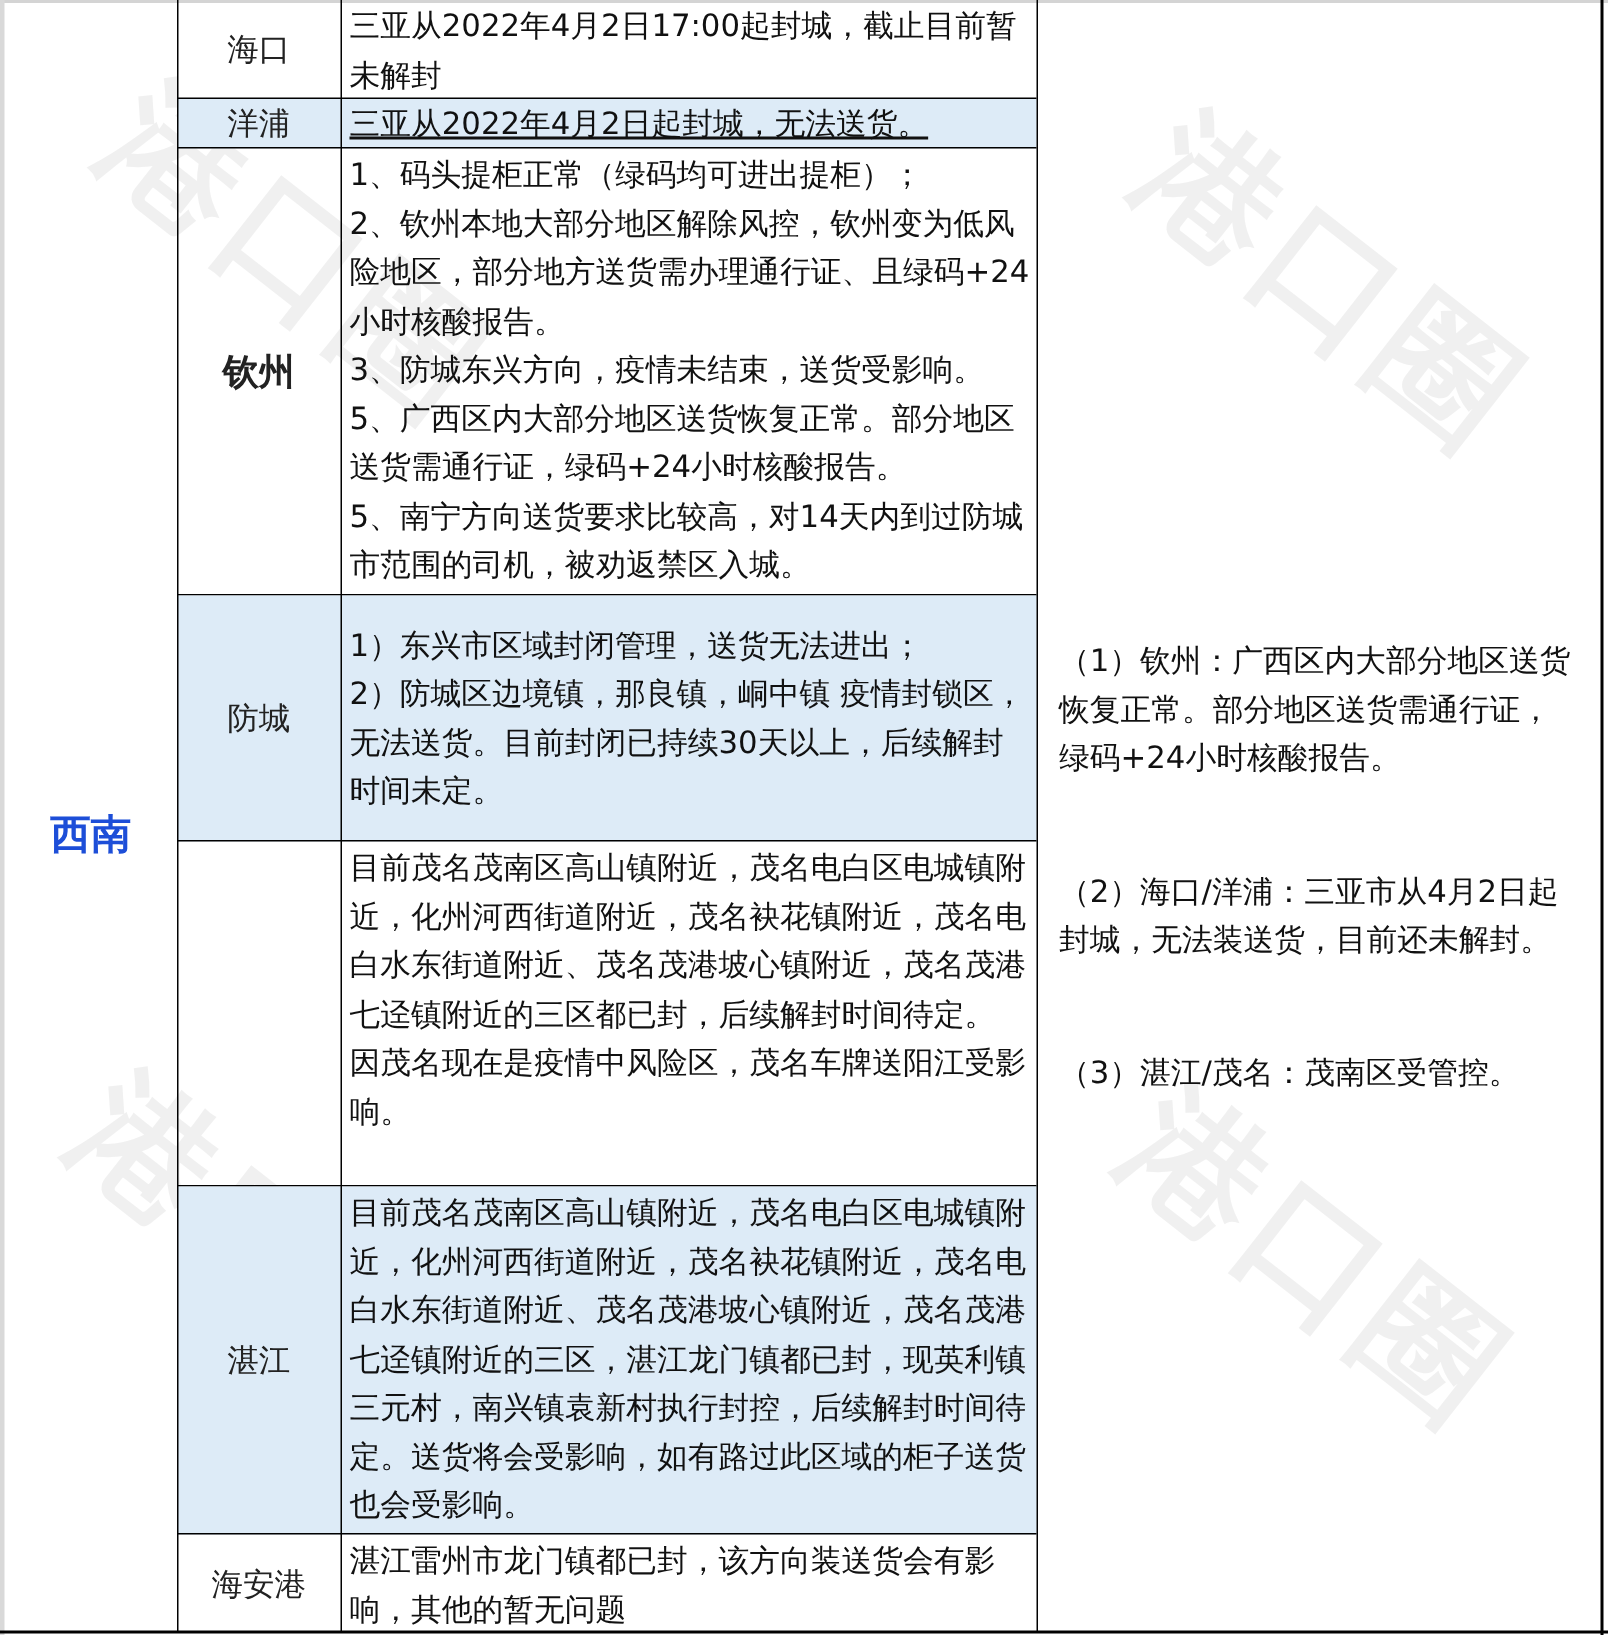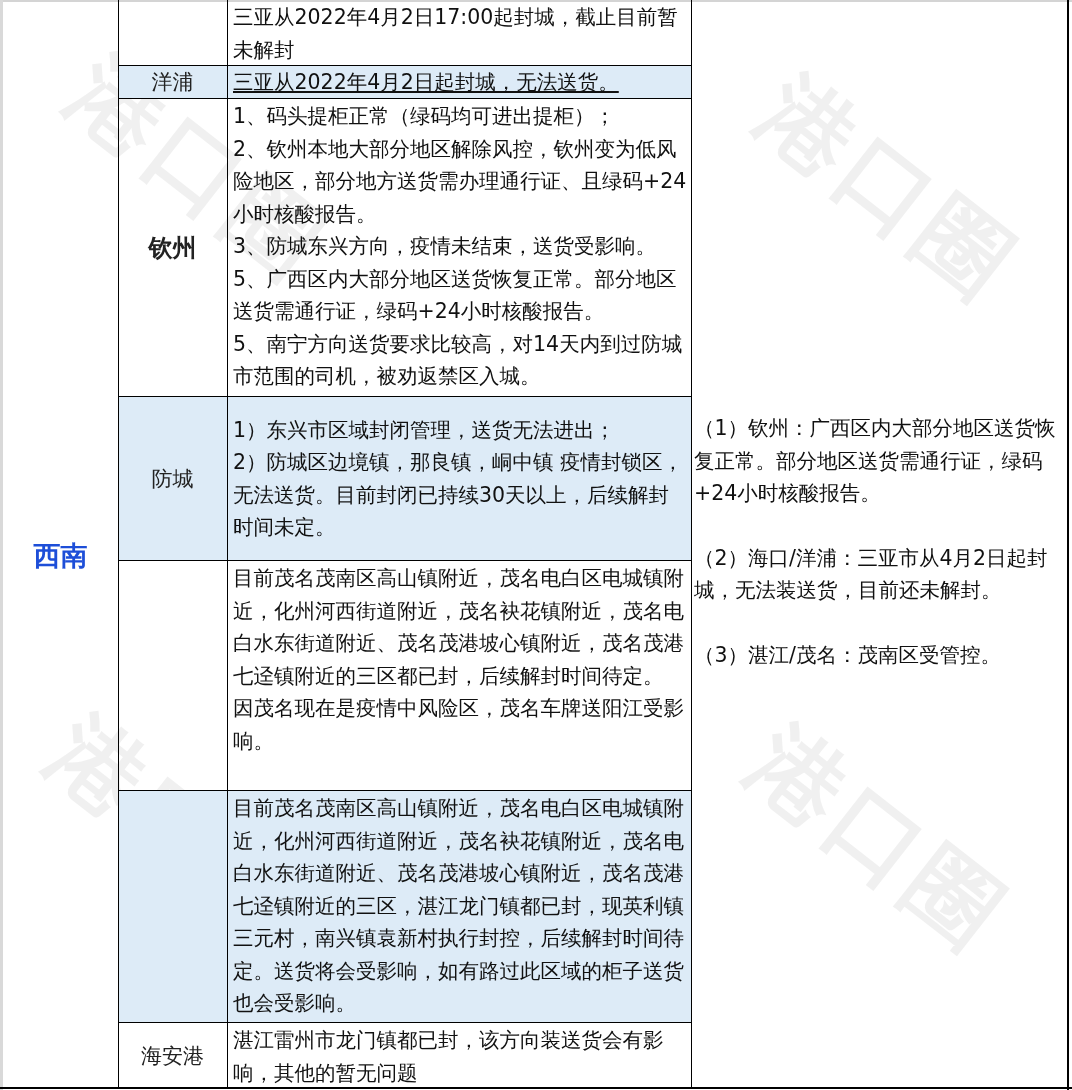"海口" div.city { html: none -> <div>海口</div> }
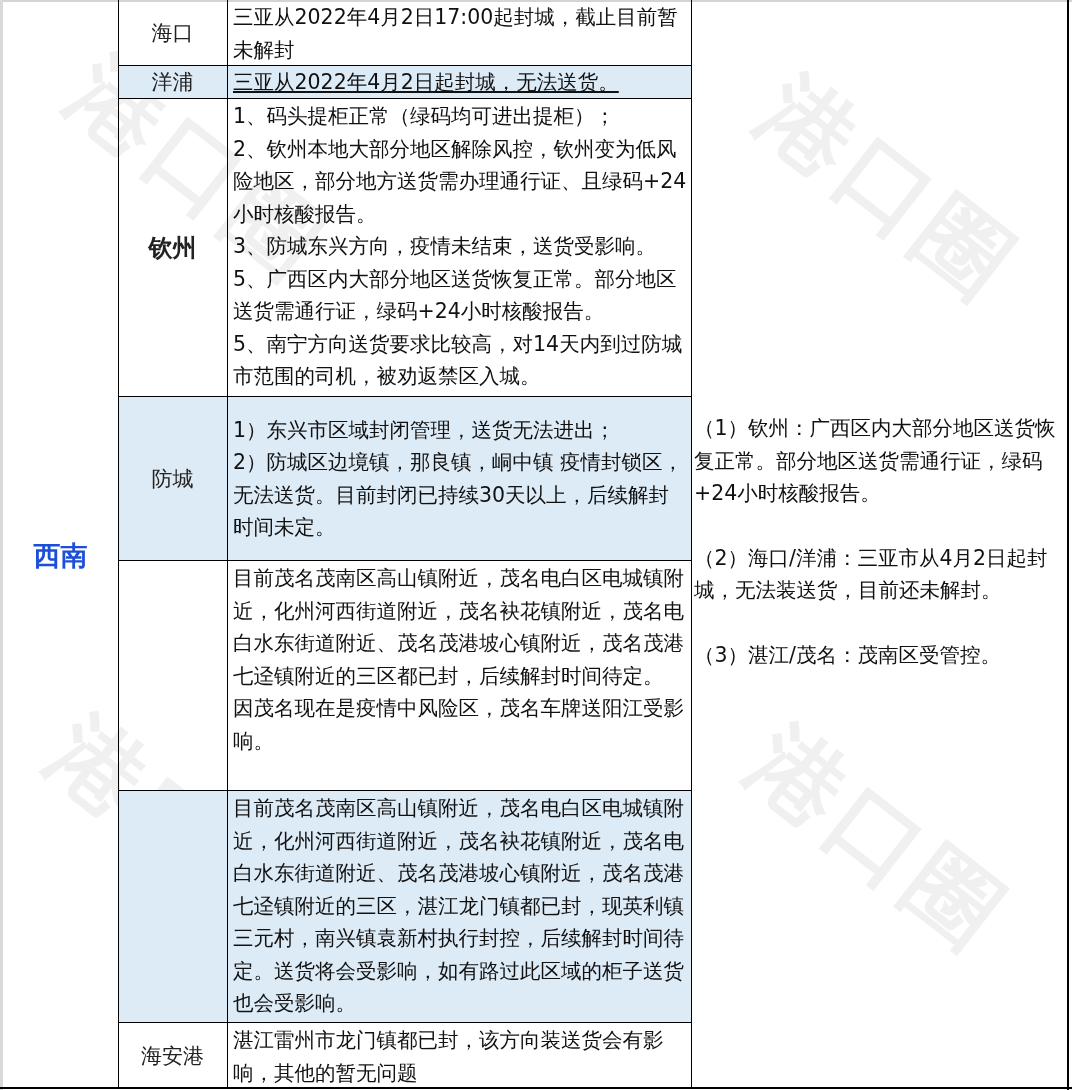"（1）钦州：广西区内大部分地区送货恢复正常。部分地区送货需通行证，绿码+24小时" .summary p { margin: 0 -> 12px }
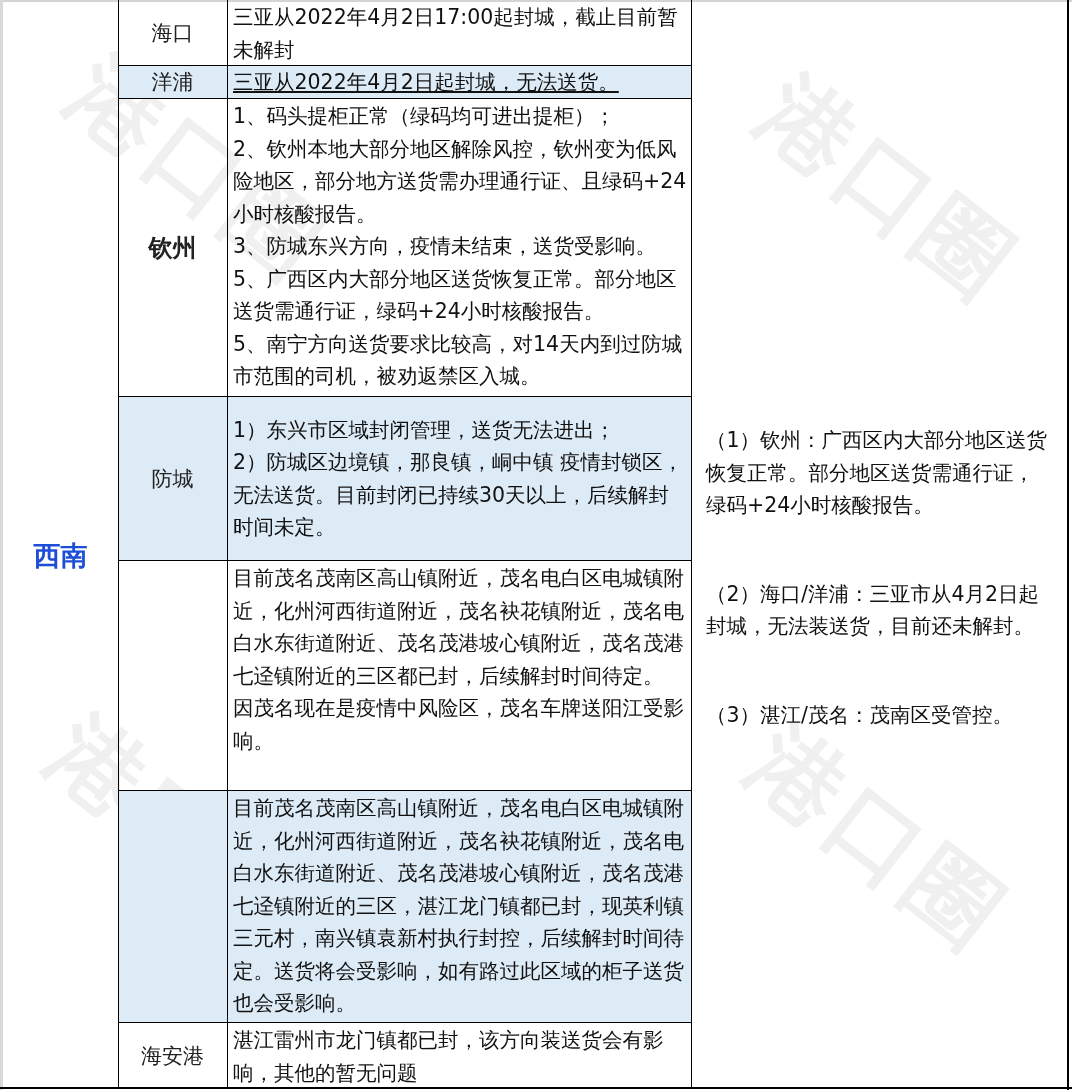"湛江" div.city { html: none -> <div>湛江</div> }
